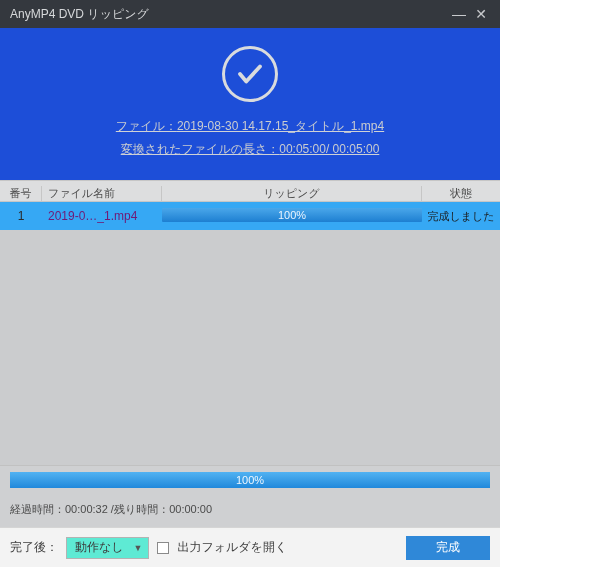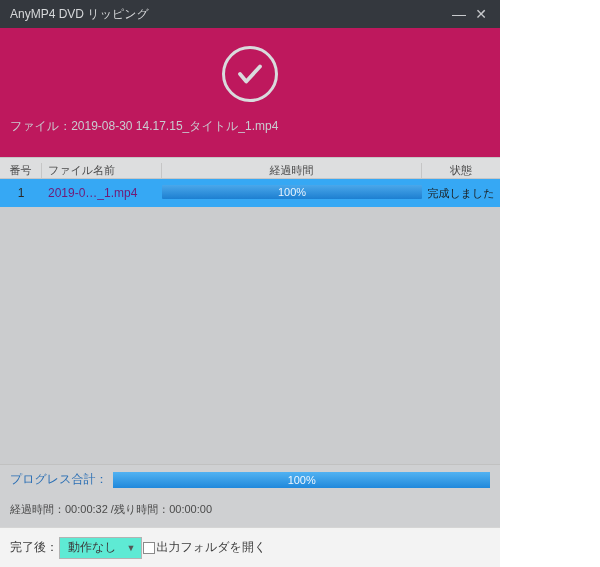"ファイル：2019-08-30 14.17.15_タイトル_1.mp4" .hero { background: #be185d -> #1d4ed8; text-align: left -> center; text-decoration: none -> underline }
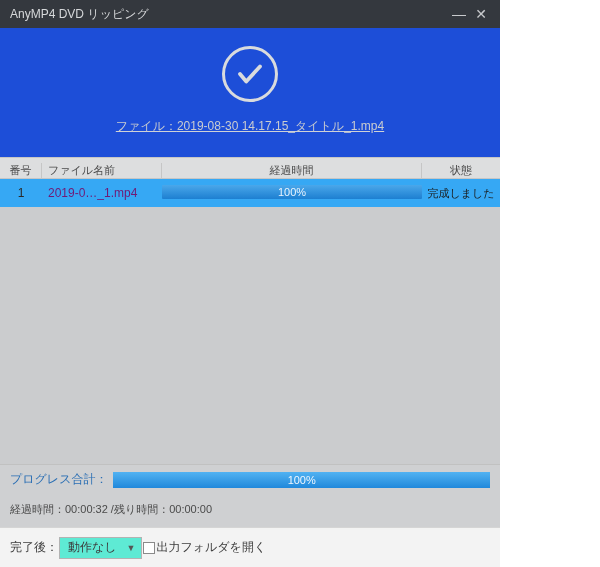"変換されたファイルの長さ：00:05:00/ 00:05:00" div.line { html: none -> <div> <span>変換されたファイルの長さ：</span><span>00:05:00/ 00:05:00</span> </div> }
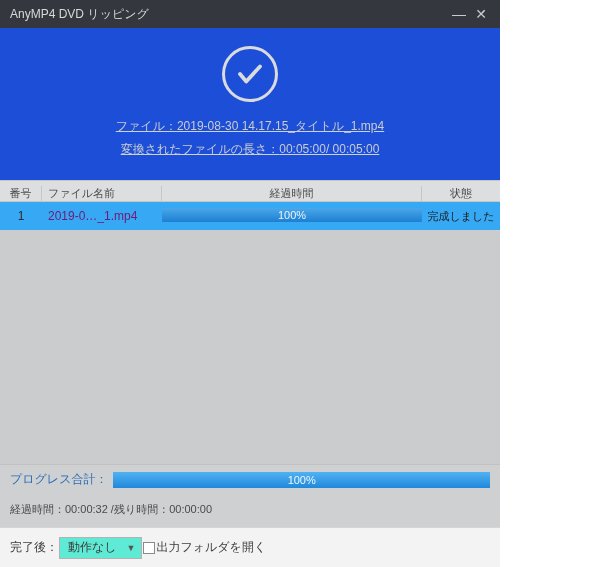"経過時間" div.col-prog { text: 経過時間 -> リッピング }
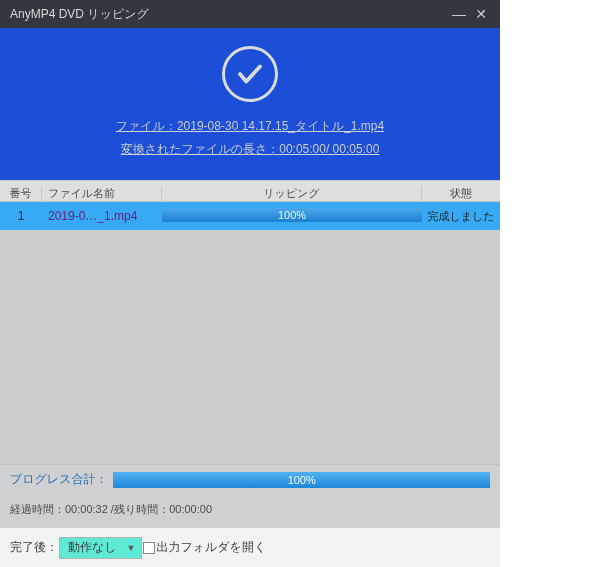"プログレス合計：" span.total-label { html: <span>プログレス合計：</span> -> none }
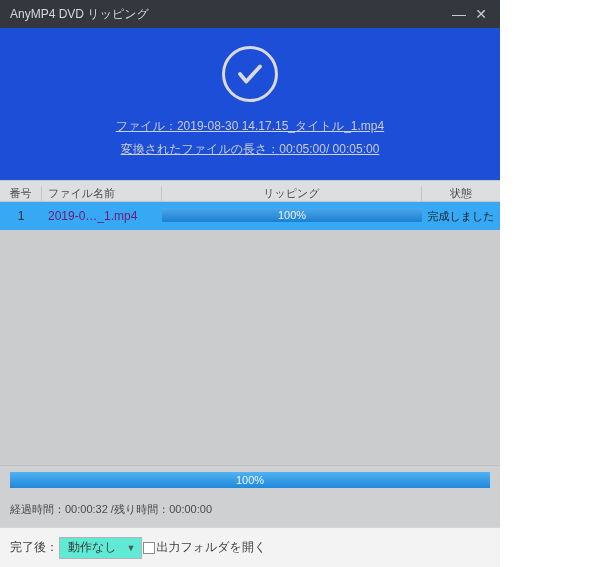"完了後：" .footer { gap: 1px -> 8px }
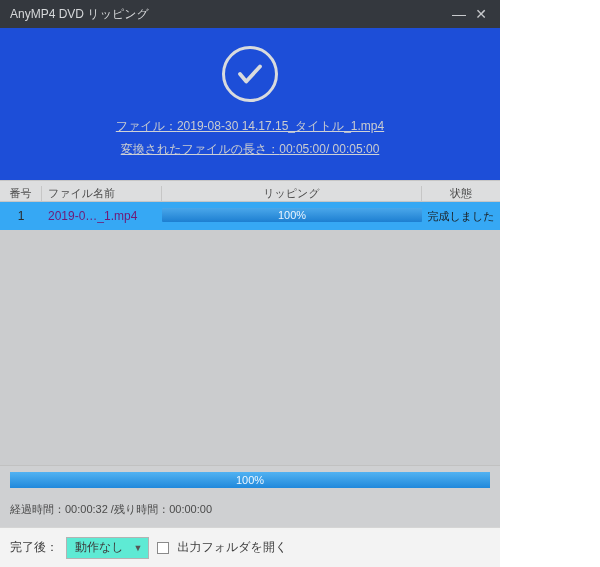"完成" button.done-btn { html: none -> <button>完成</button> }
